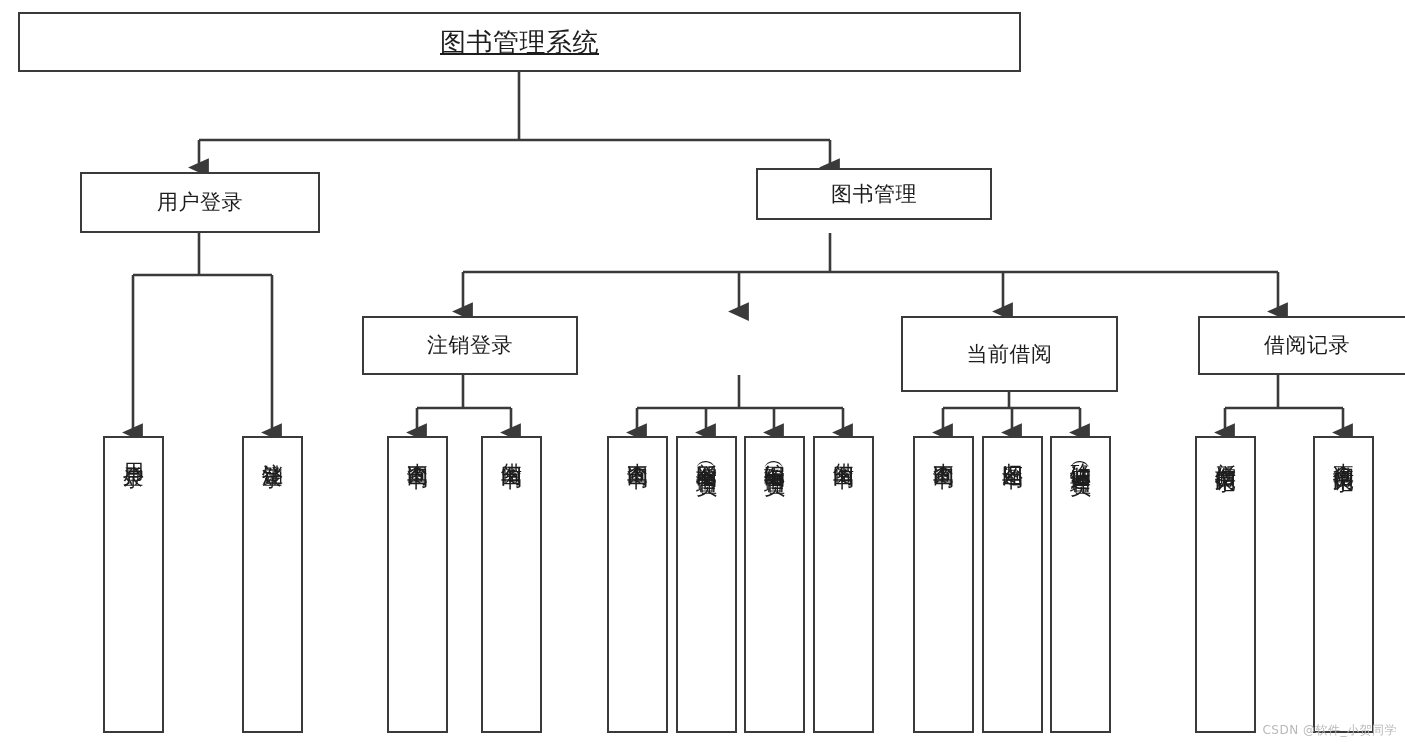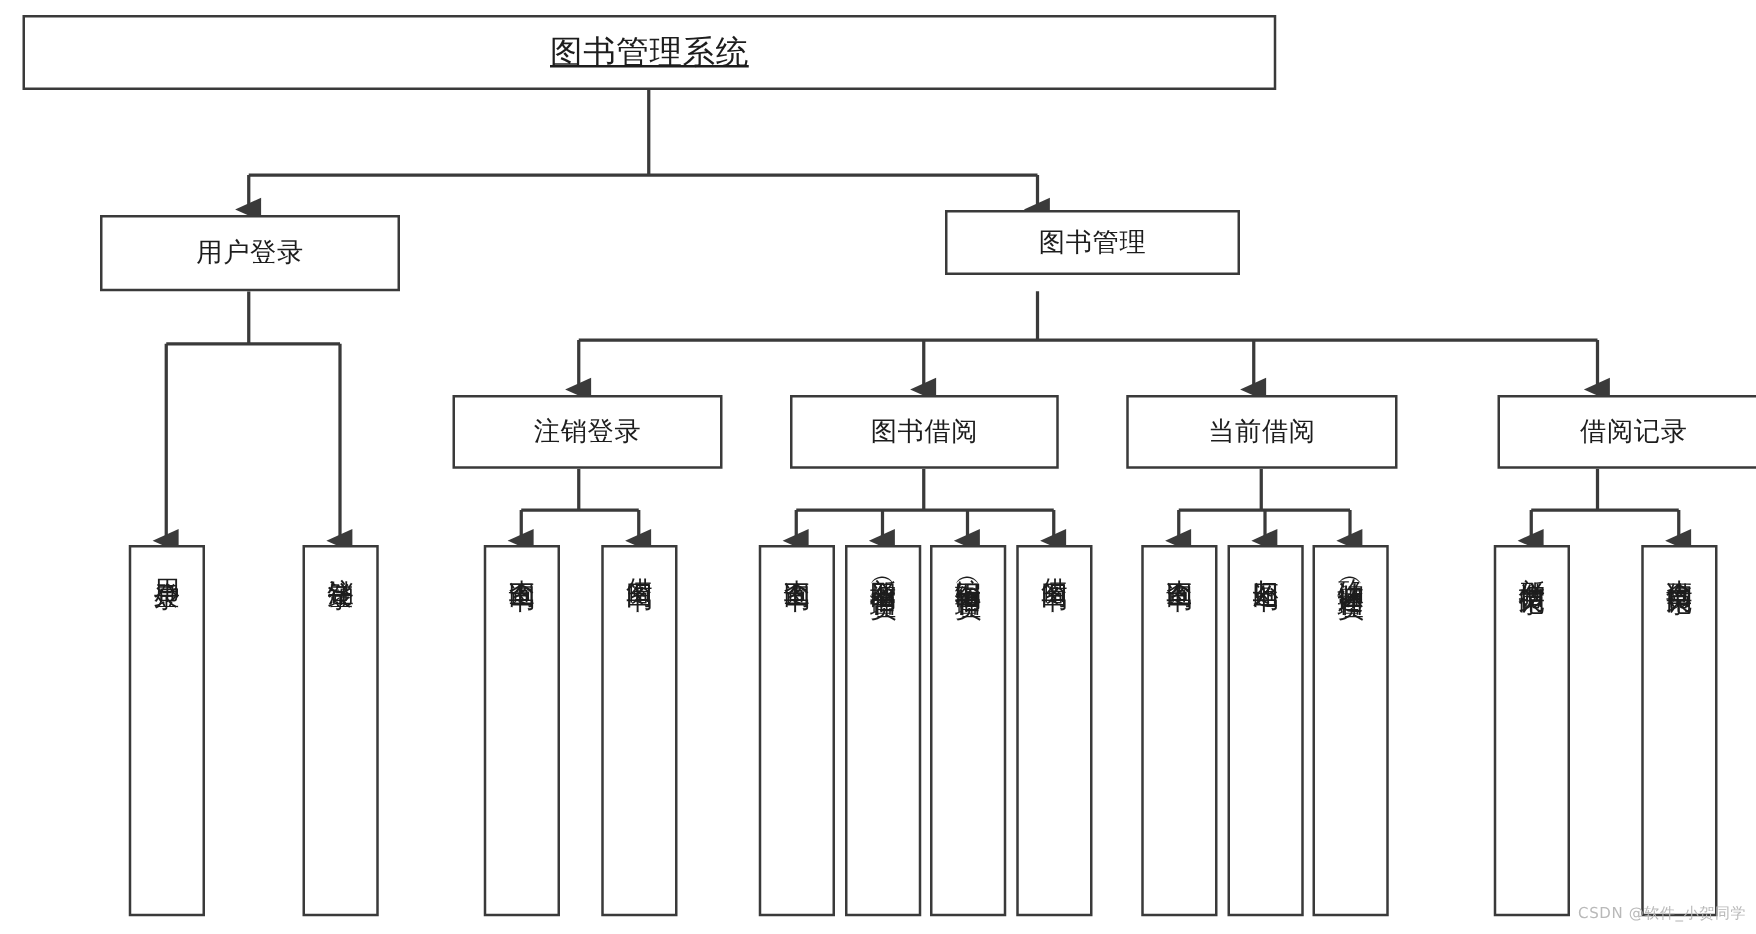"图书借阅" div.node { html: <div> <span>图书借阅</span> </div> -> none }
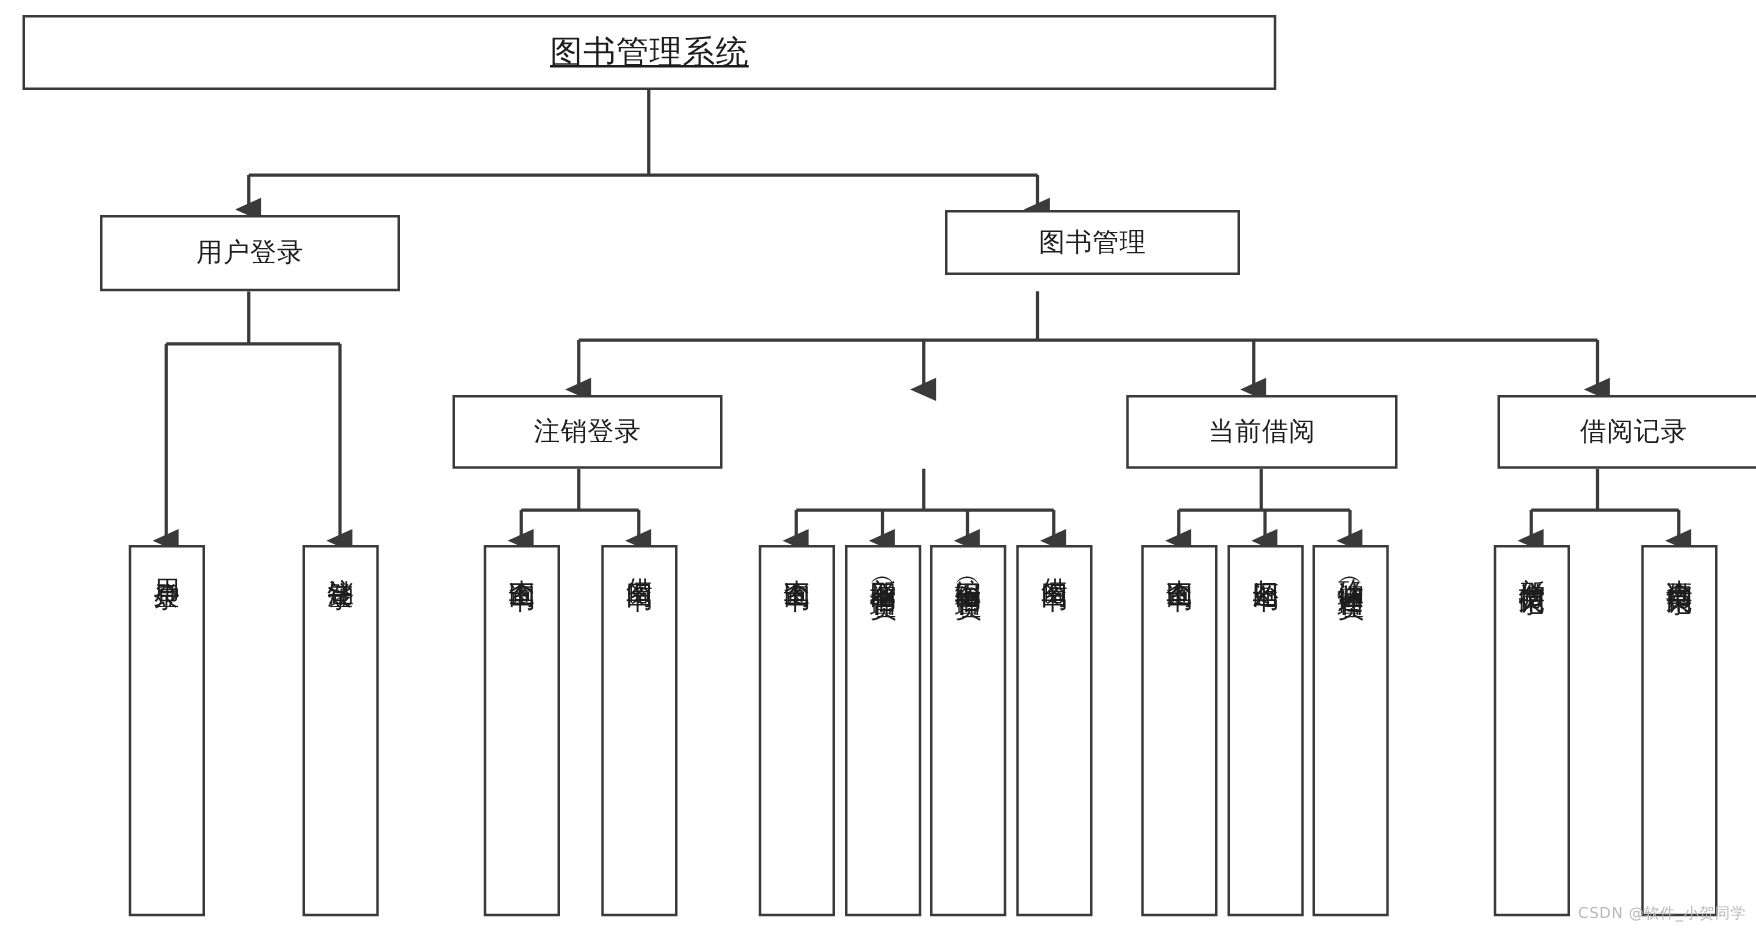"当前借阅" div.node { height: 59px -> 76px }
